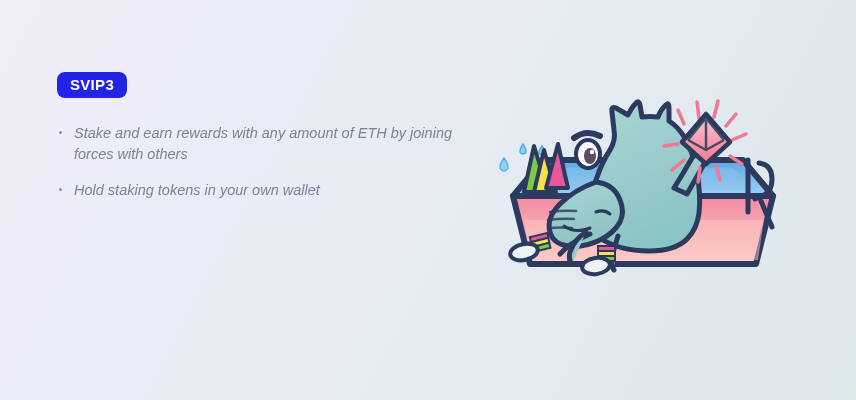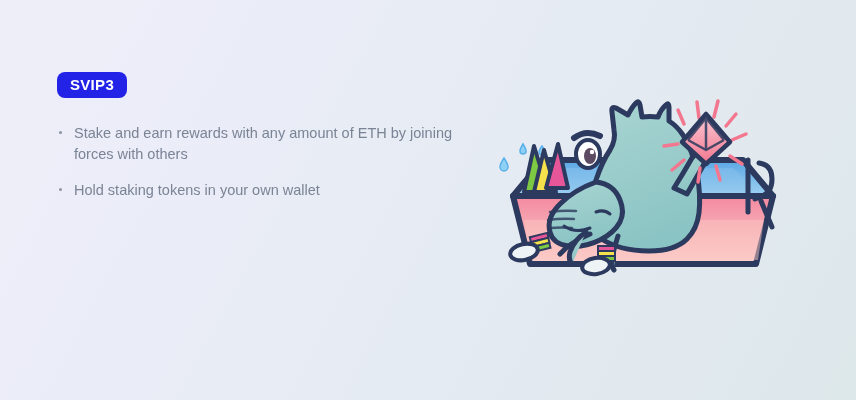"Stake and earn rewards with" .bullet { font-style: none -> italic }
